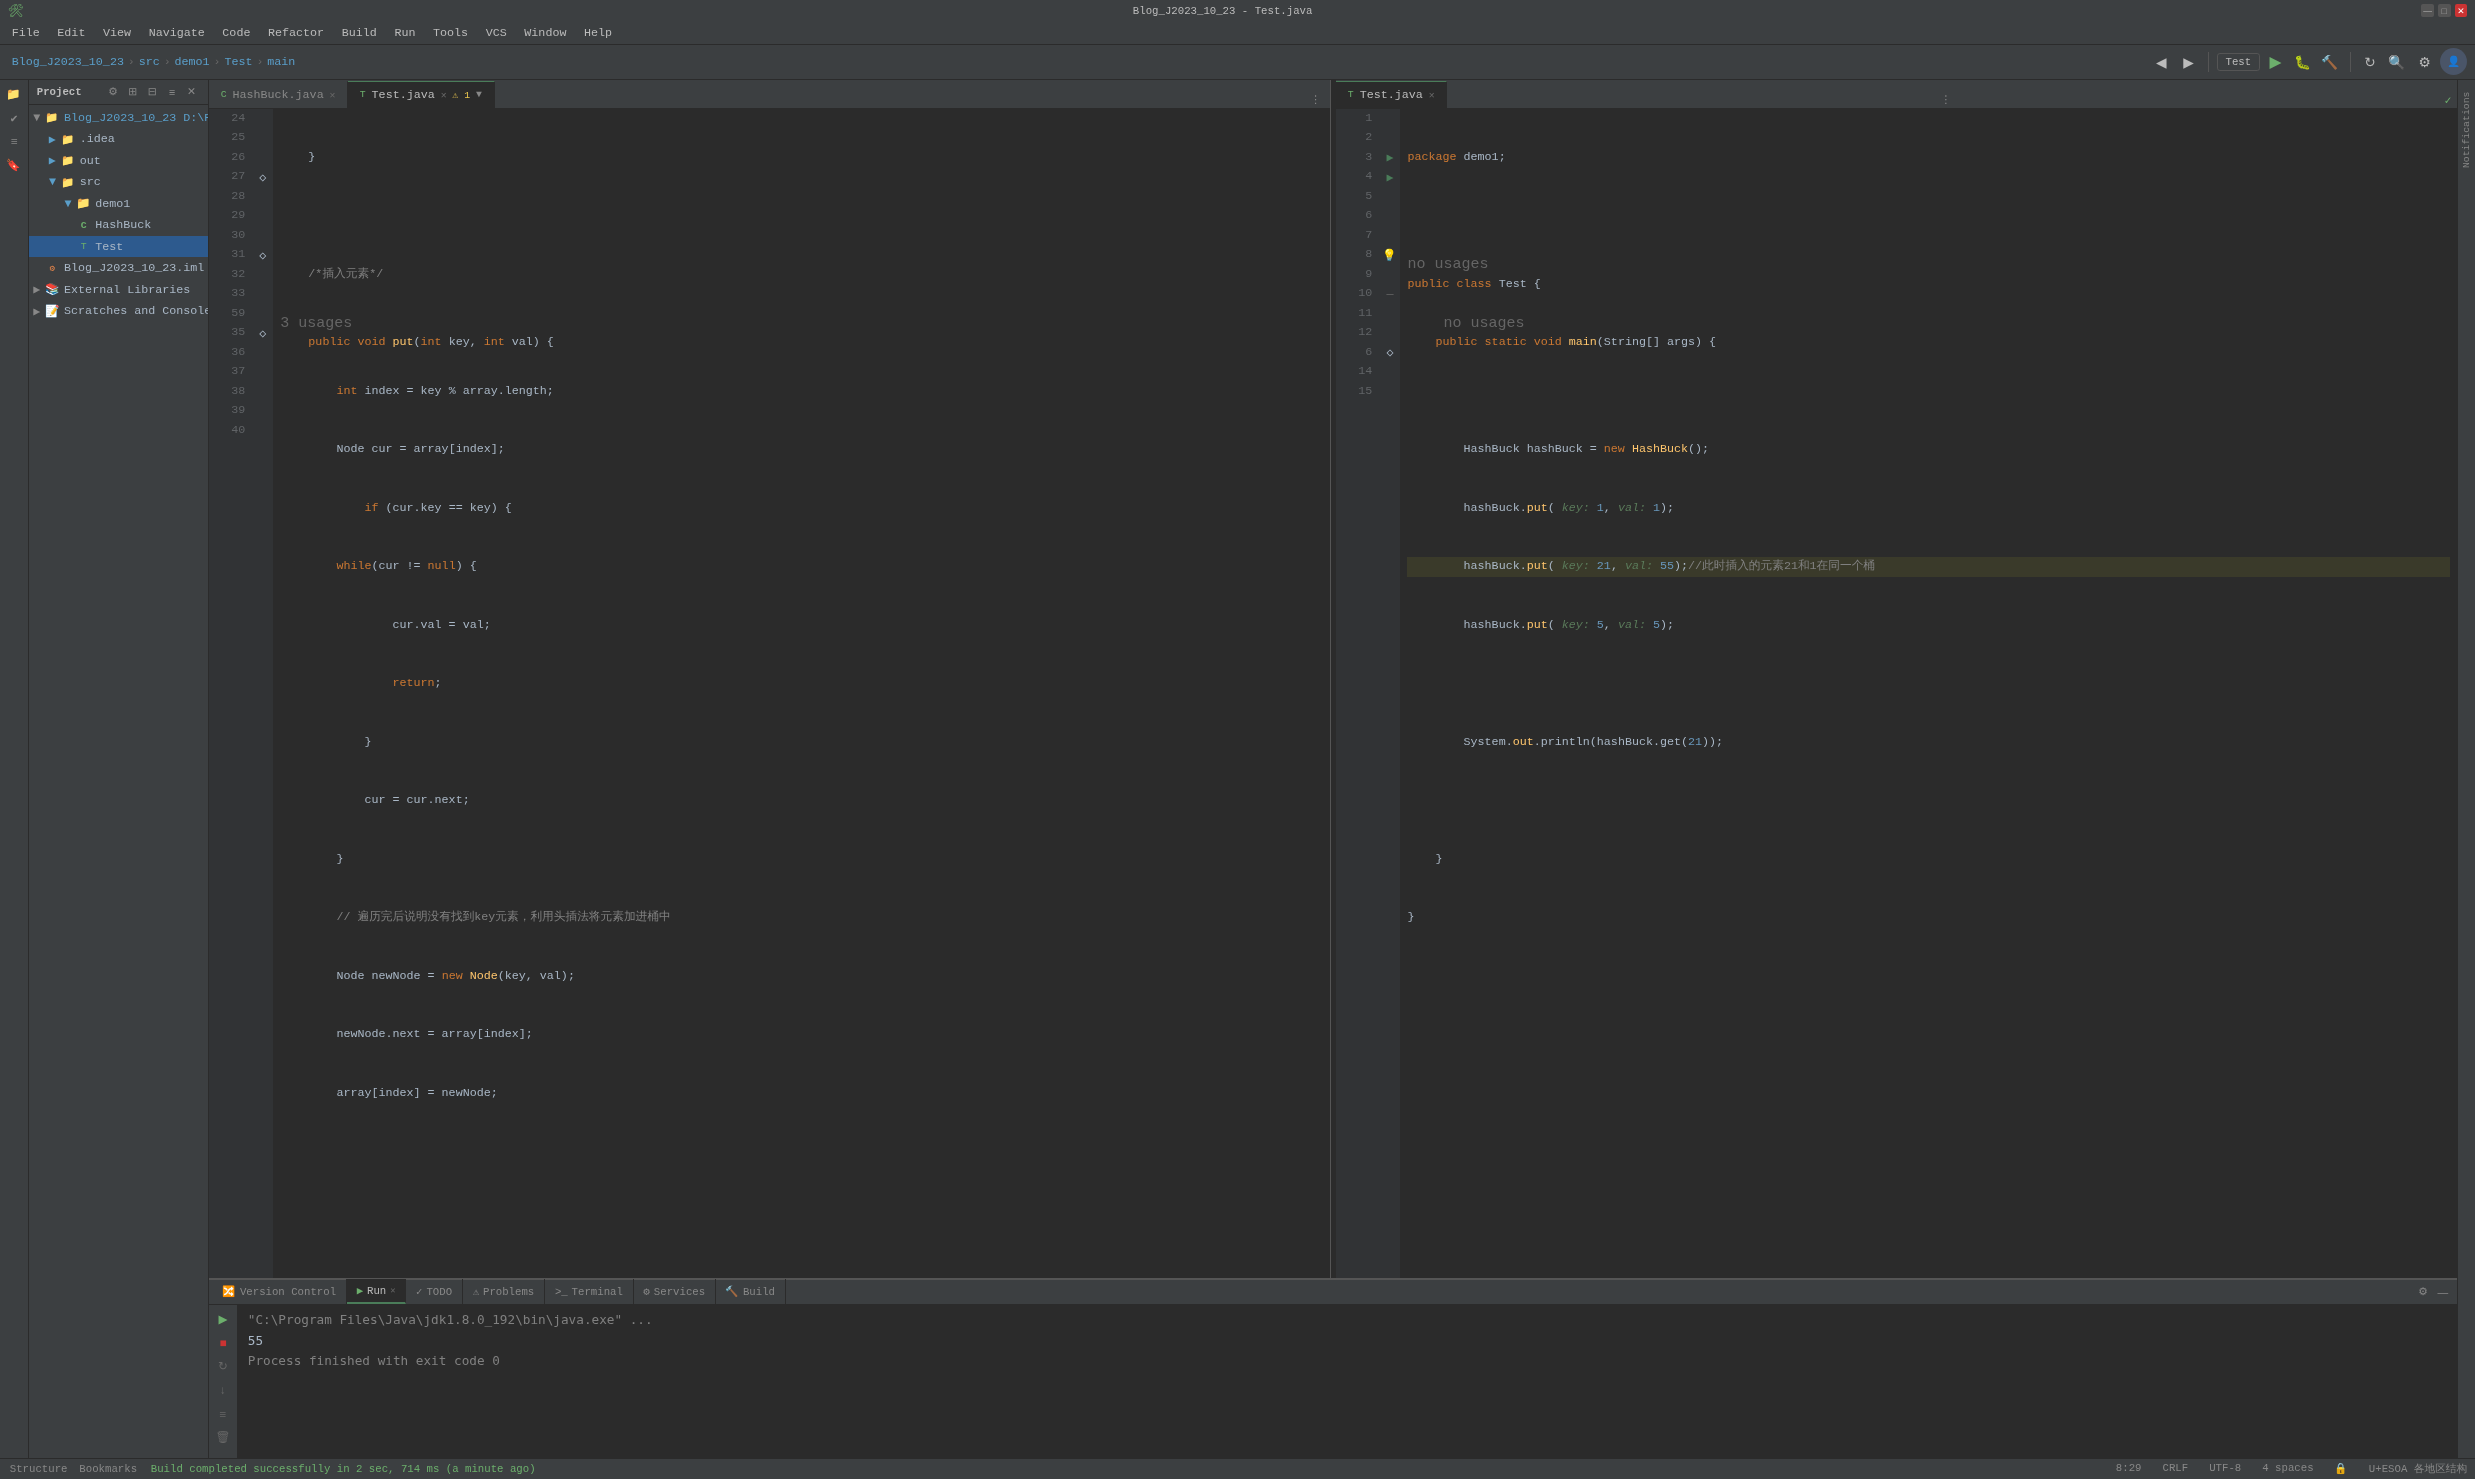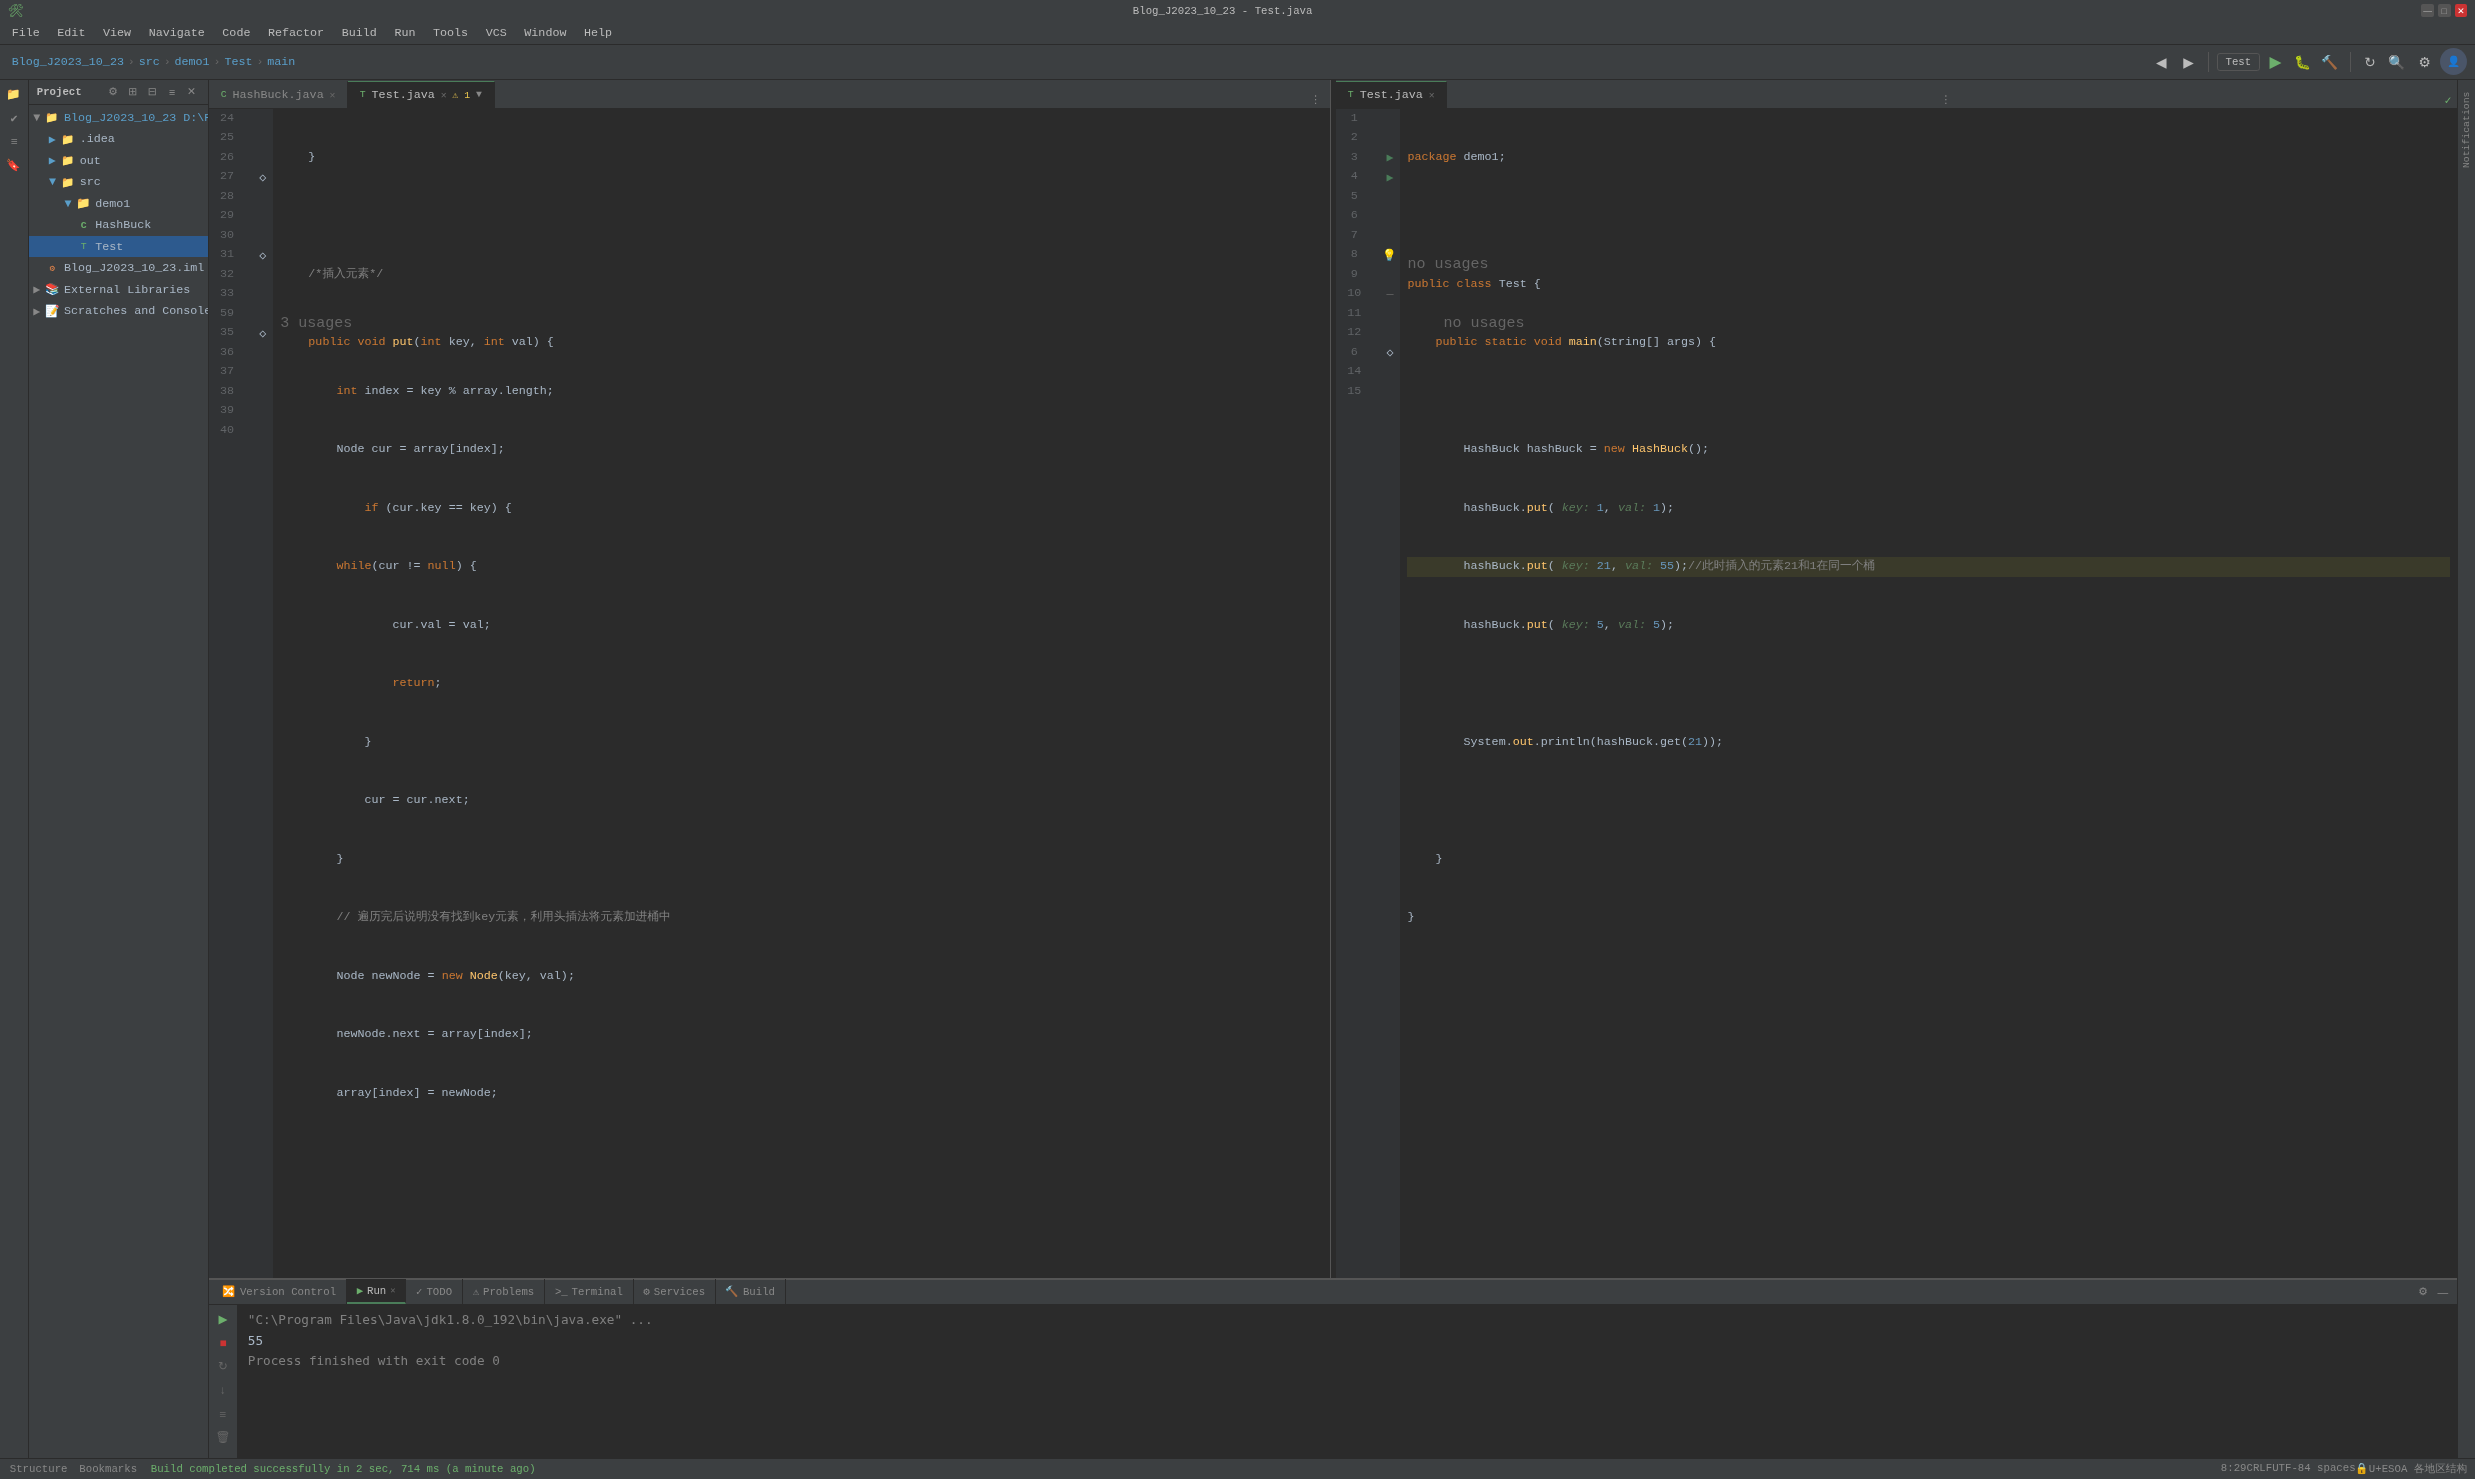"24" .line-numbers { text-align: center -> right }
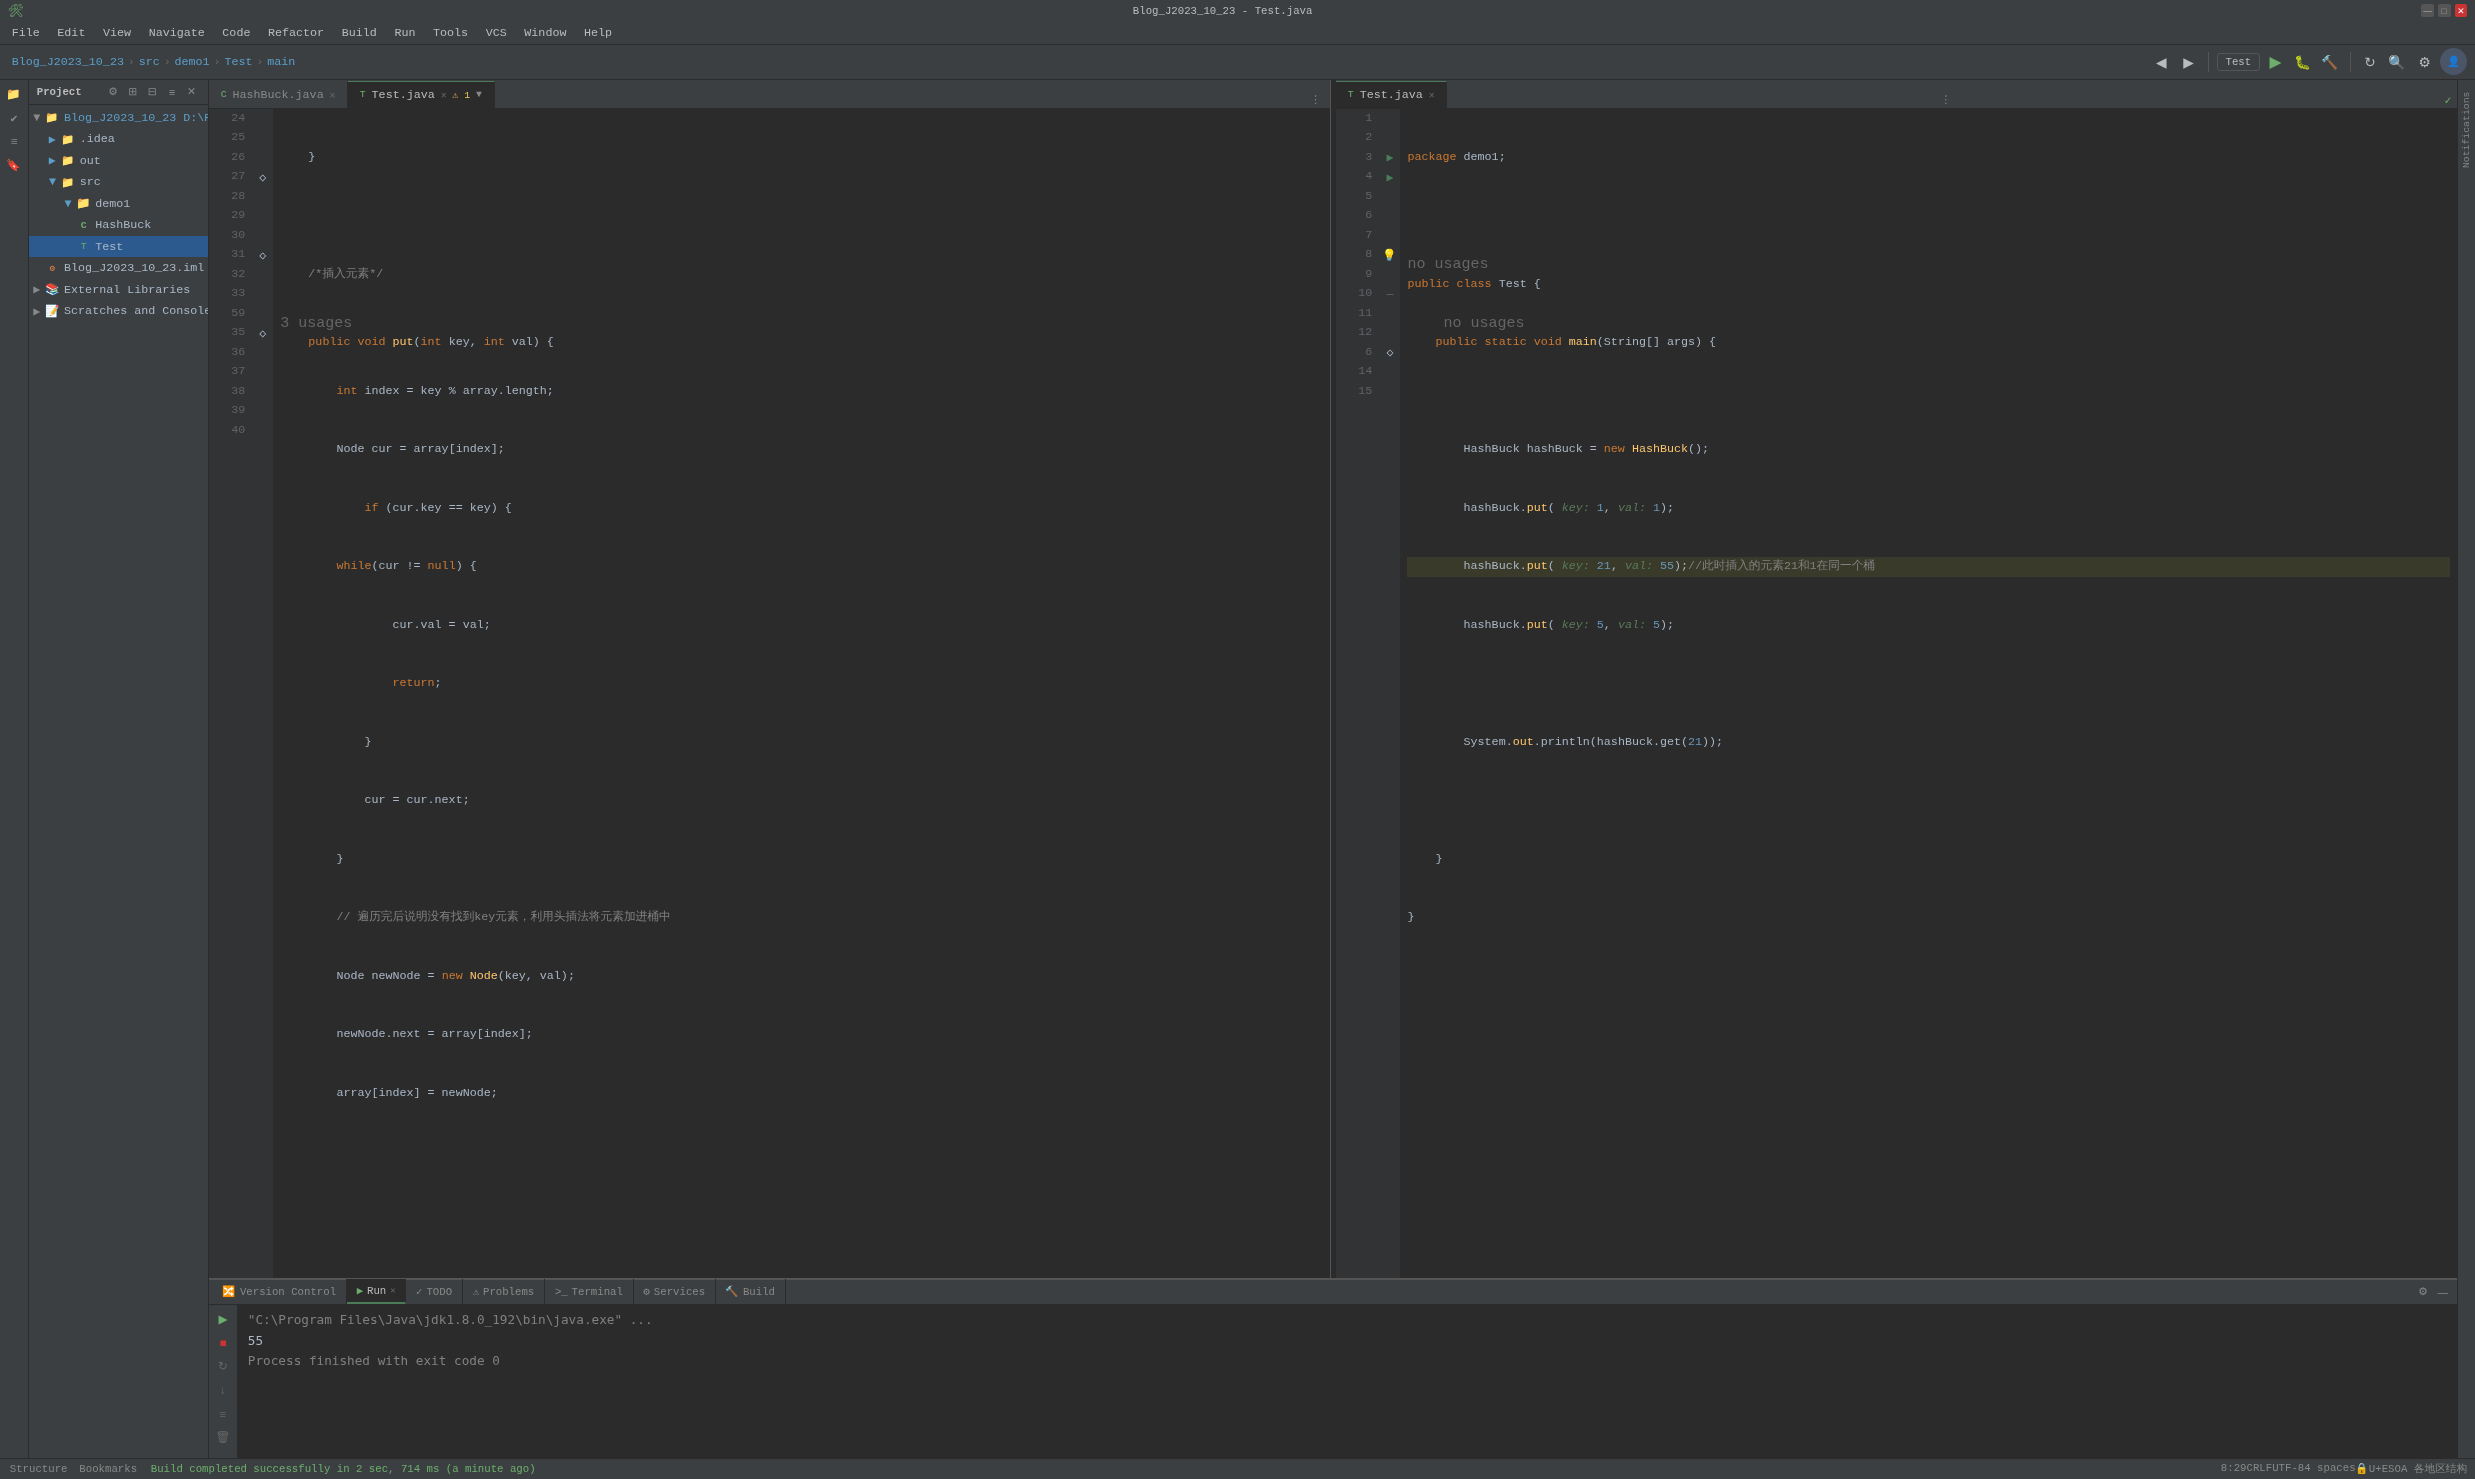"8:29" .status-right { gap: 0 -> 21px }
